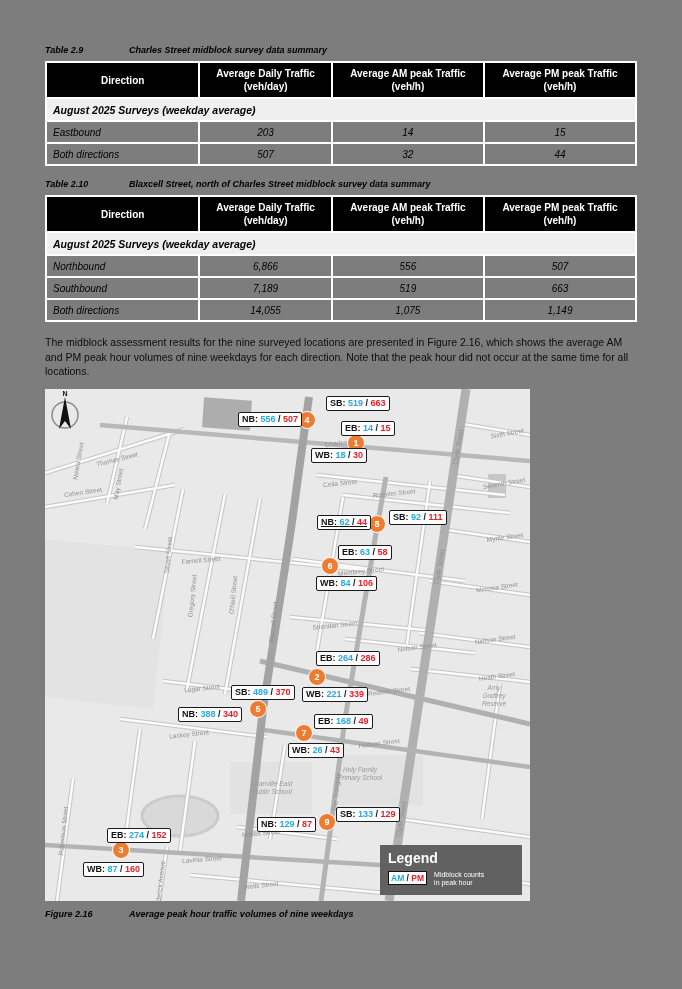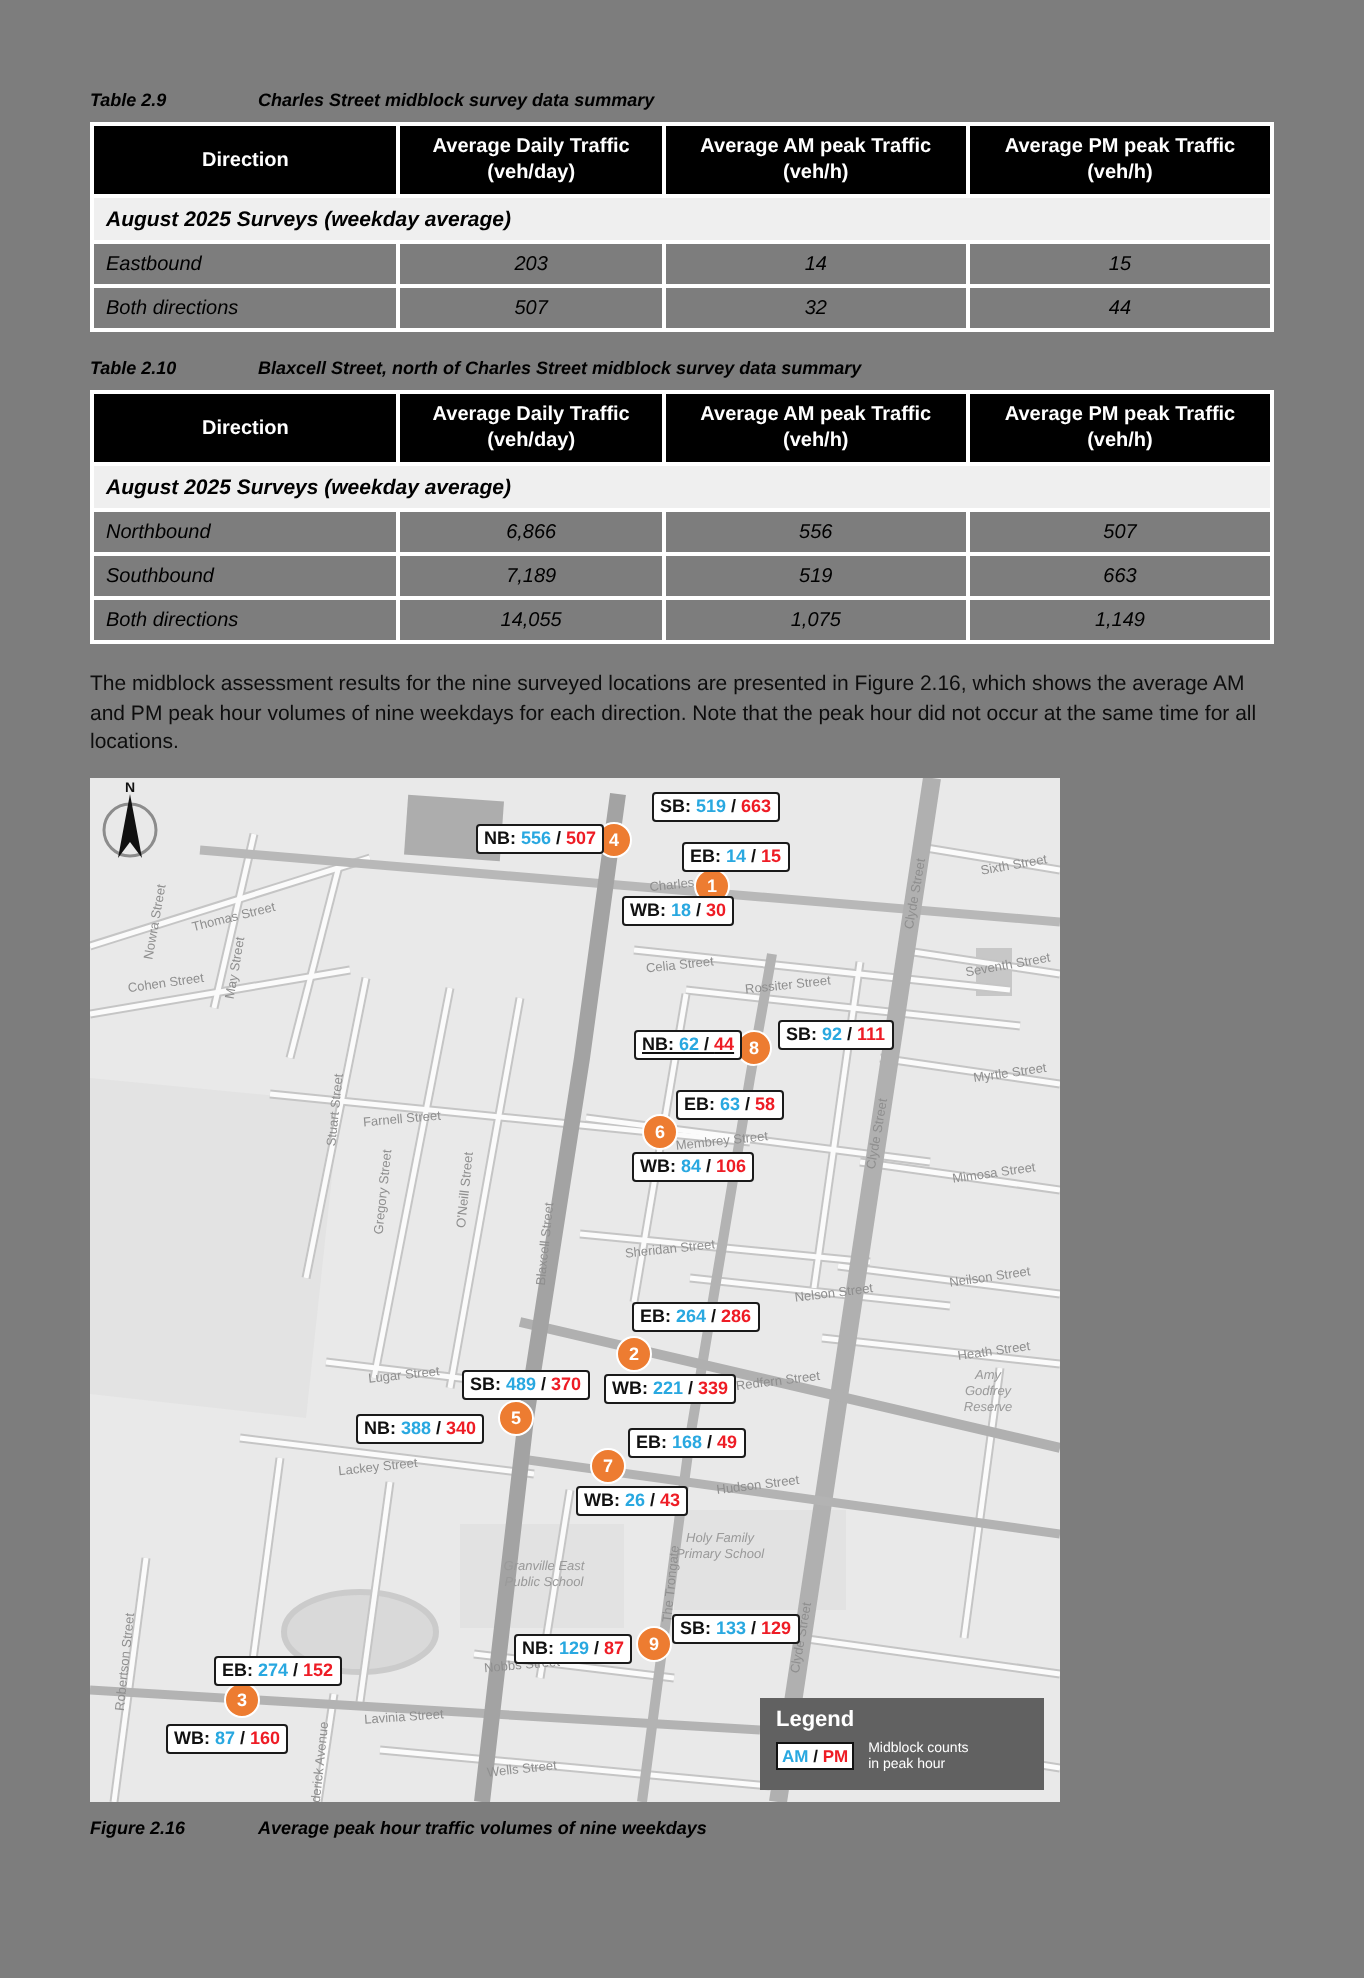"Legend" .legend-title { font-size: 11px -> 14px }
